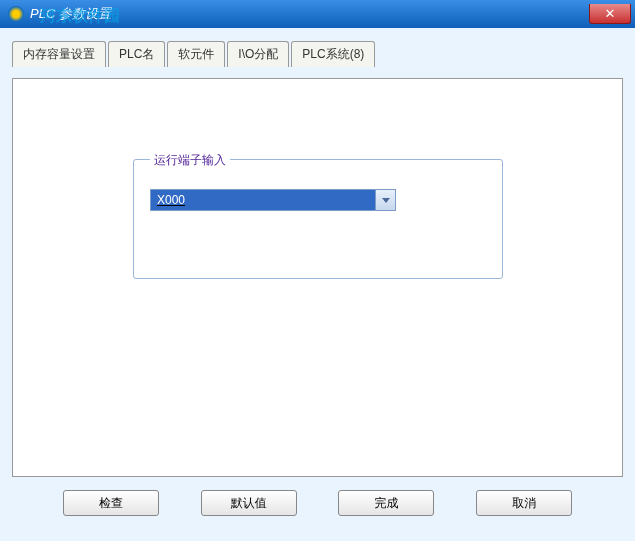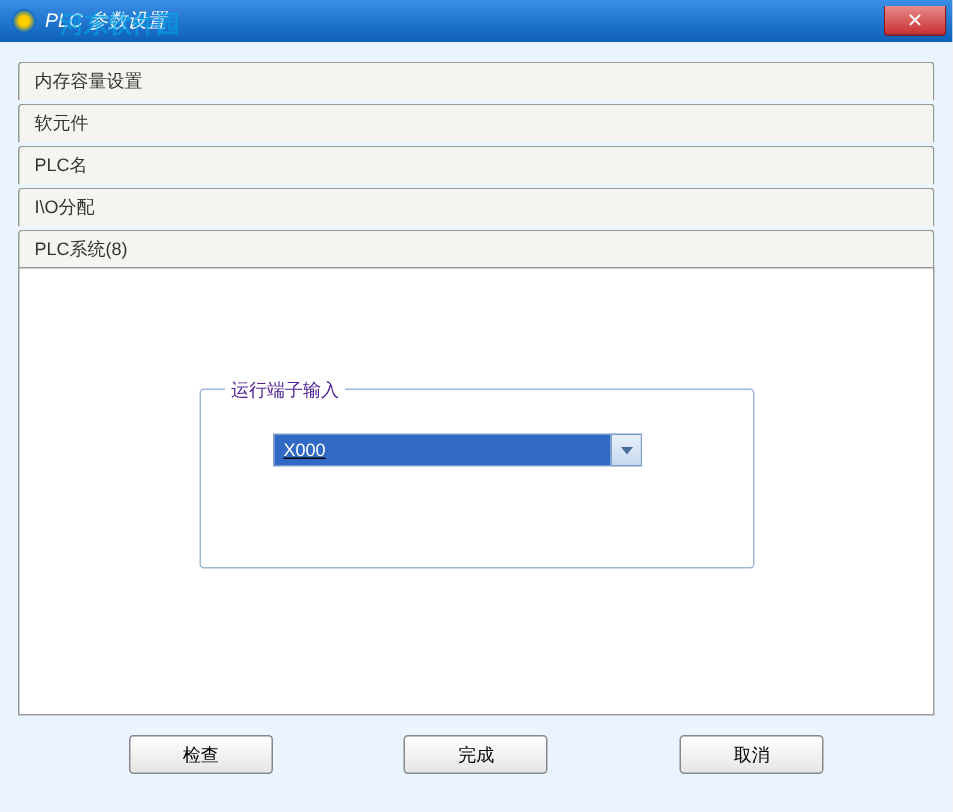"内存容量设置" .tabs { flex-direction: column -> none; margin-bottom: 0 -> 12px }
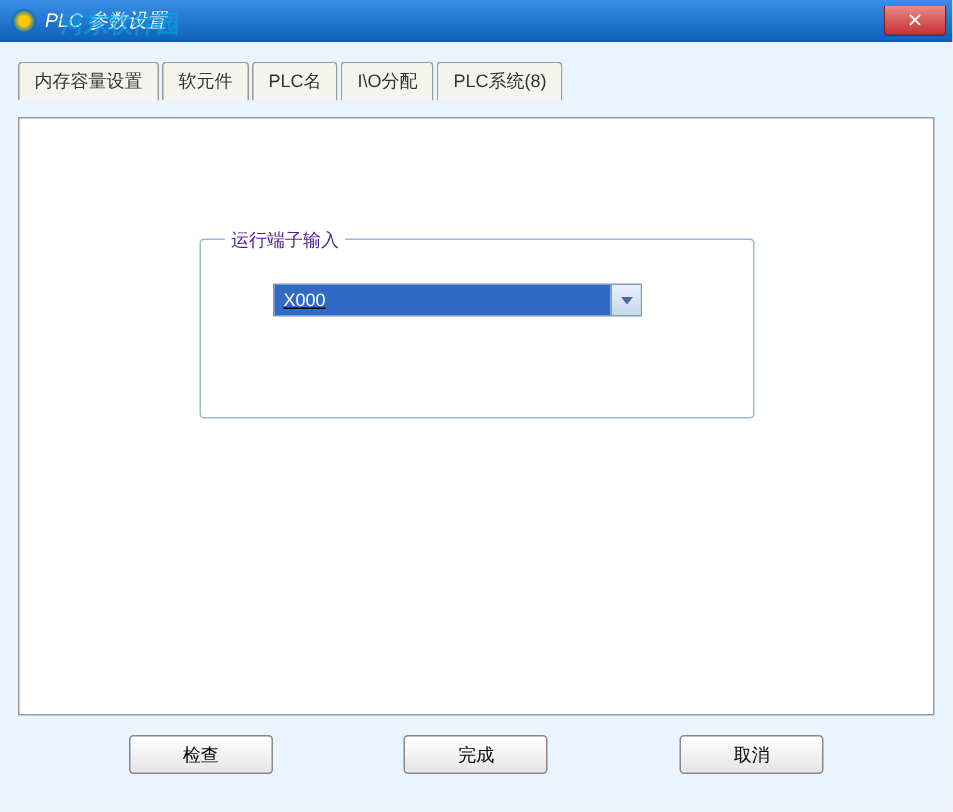"软元件" div.tab { order: before "PLC名" -> after "PLC名" }
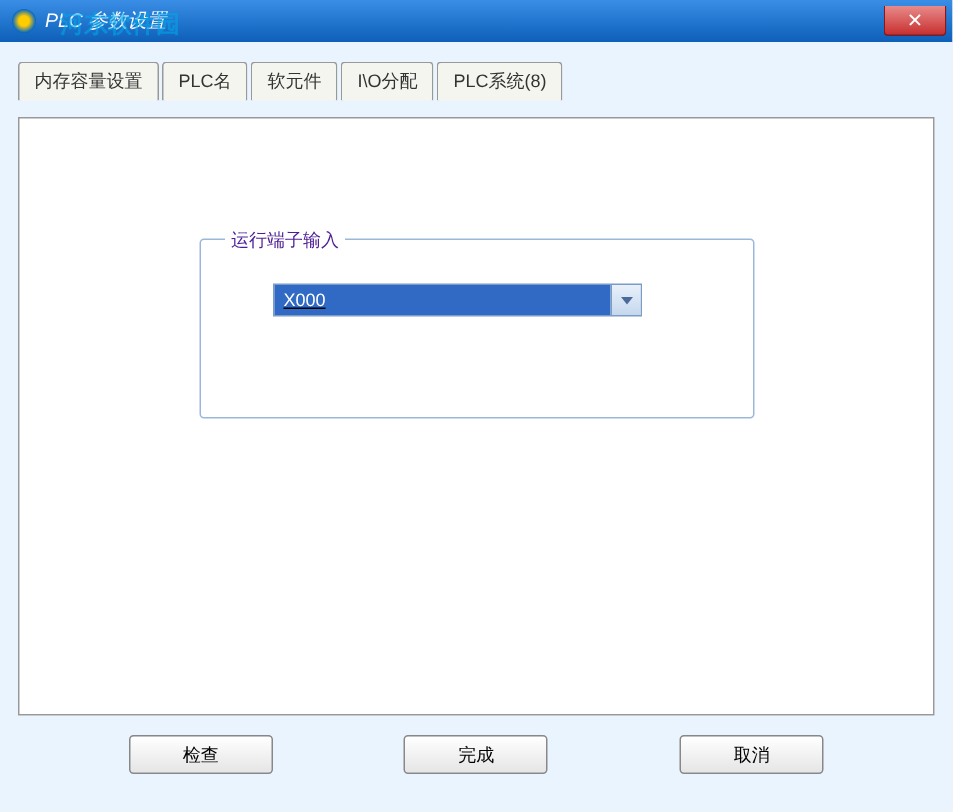"X000" .combo-wrap { margin-left: 32px -> none }
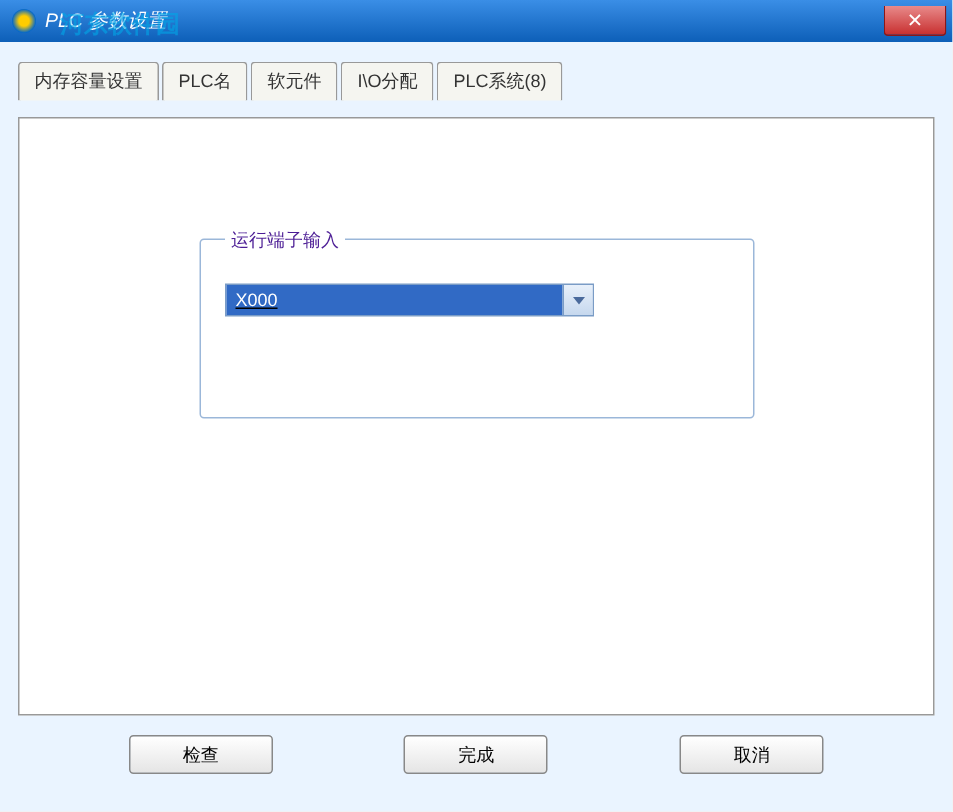"默认值" button.btn { html: none -> <button> <span>默认值</span> </button> }
